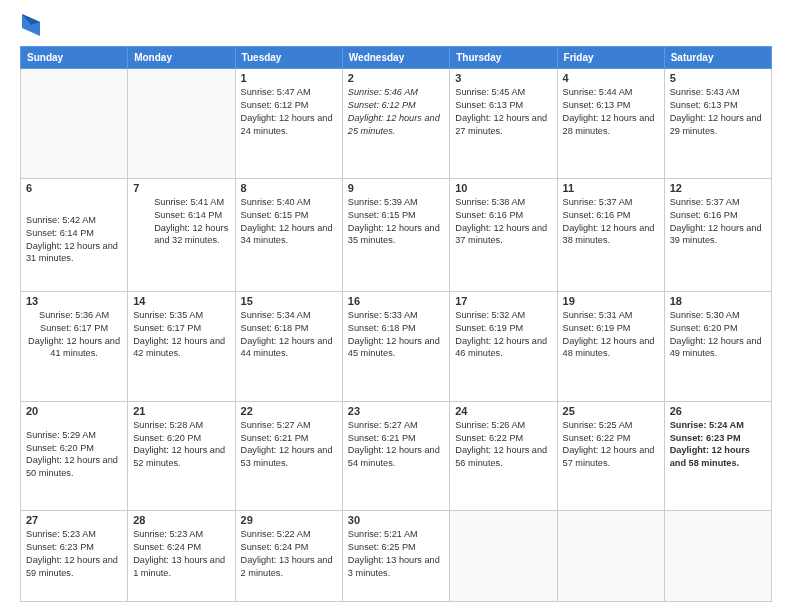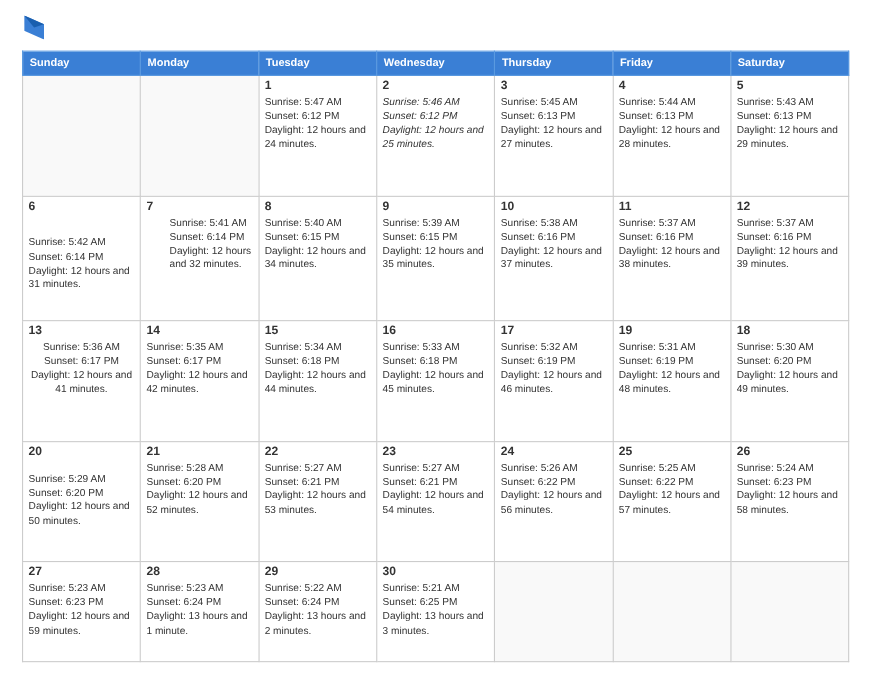"Sunrise: 5:24 AM" div.day-info { font-weight: none -> bold }
